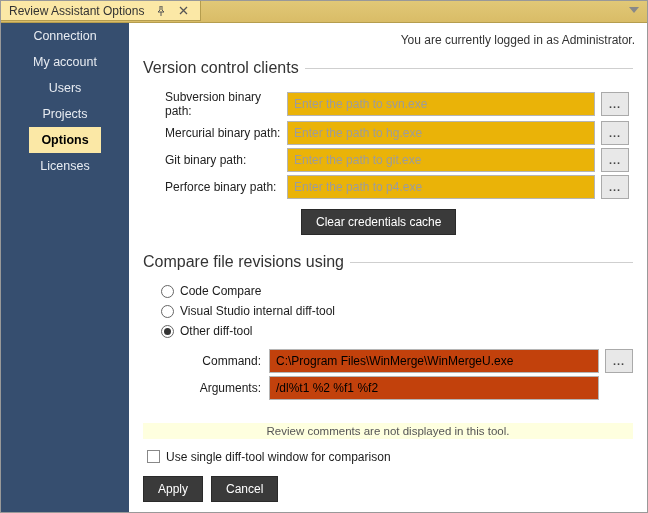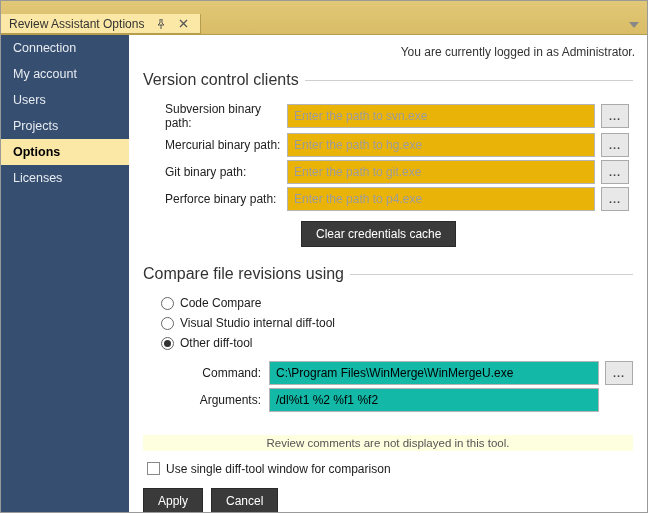"Review Assistant Options" .titlebar { align-items: flex-end -> flex-start; height: 34px -> 22px }
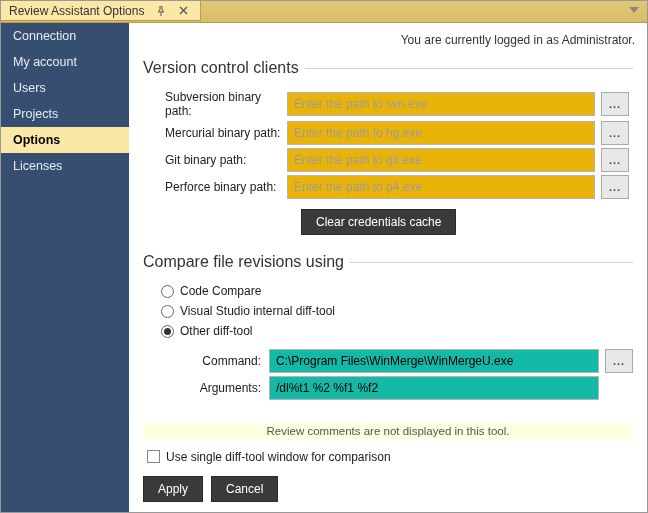"Connection" .sidebar { align-items: none -> center }
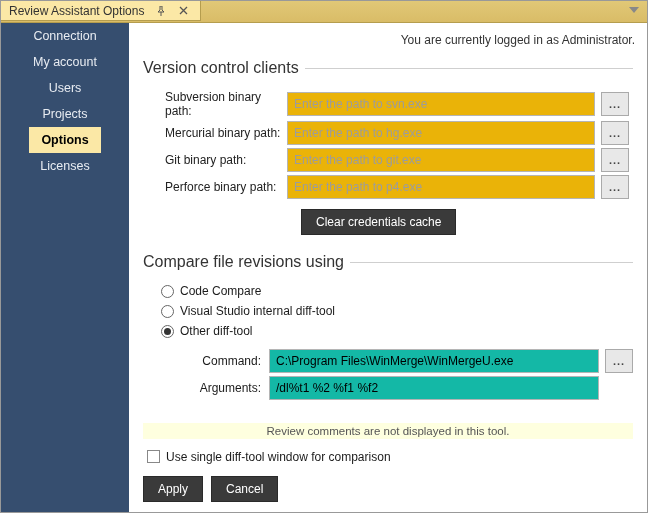"C:\Program Files\WinMerge\WinMergeU.exe" .cmd-row input[type=text] { background: #14b8a6 -> #c2410c }
